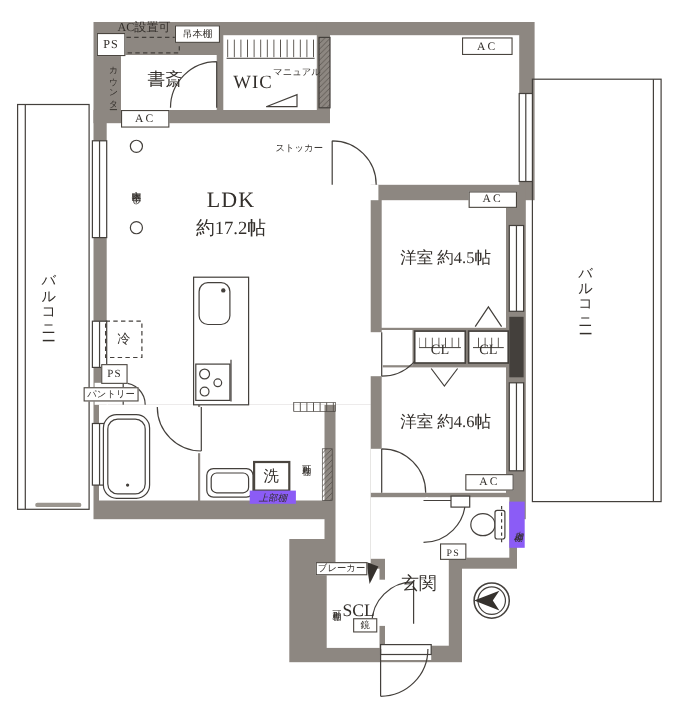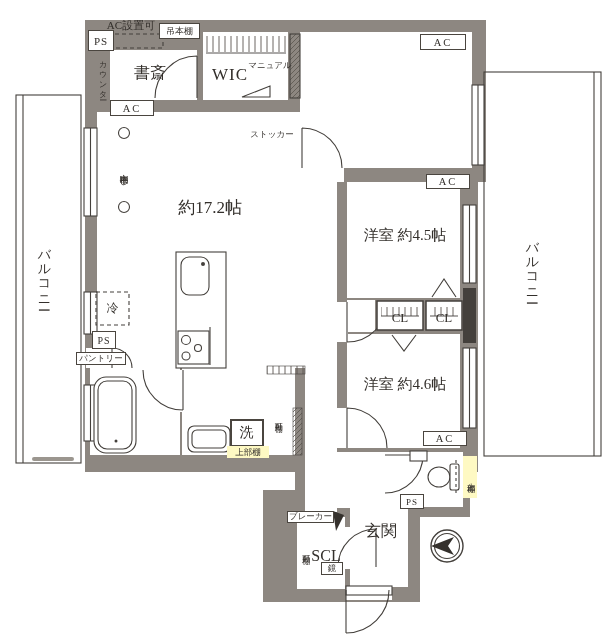"LDK" div.t { html: none -> <div>LDK</div> }
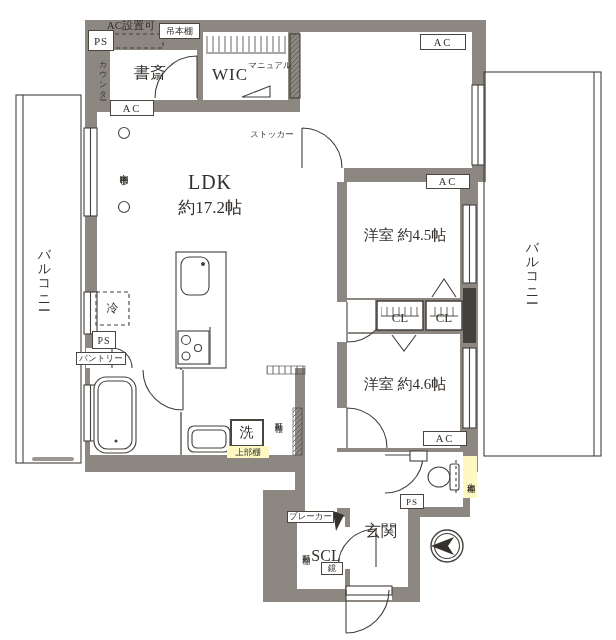"上部棚" .wbg { background: #fef9c3 -> #8b5cf6; font-style: none -> italic }
